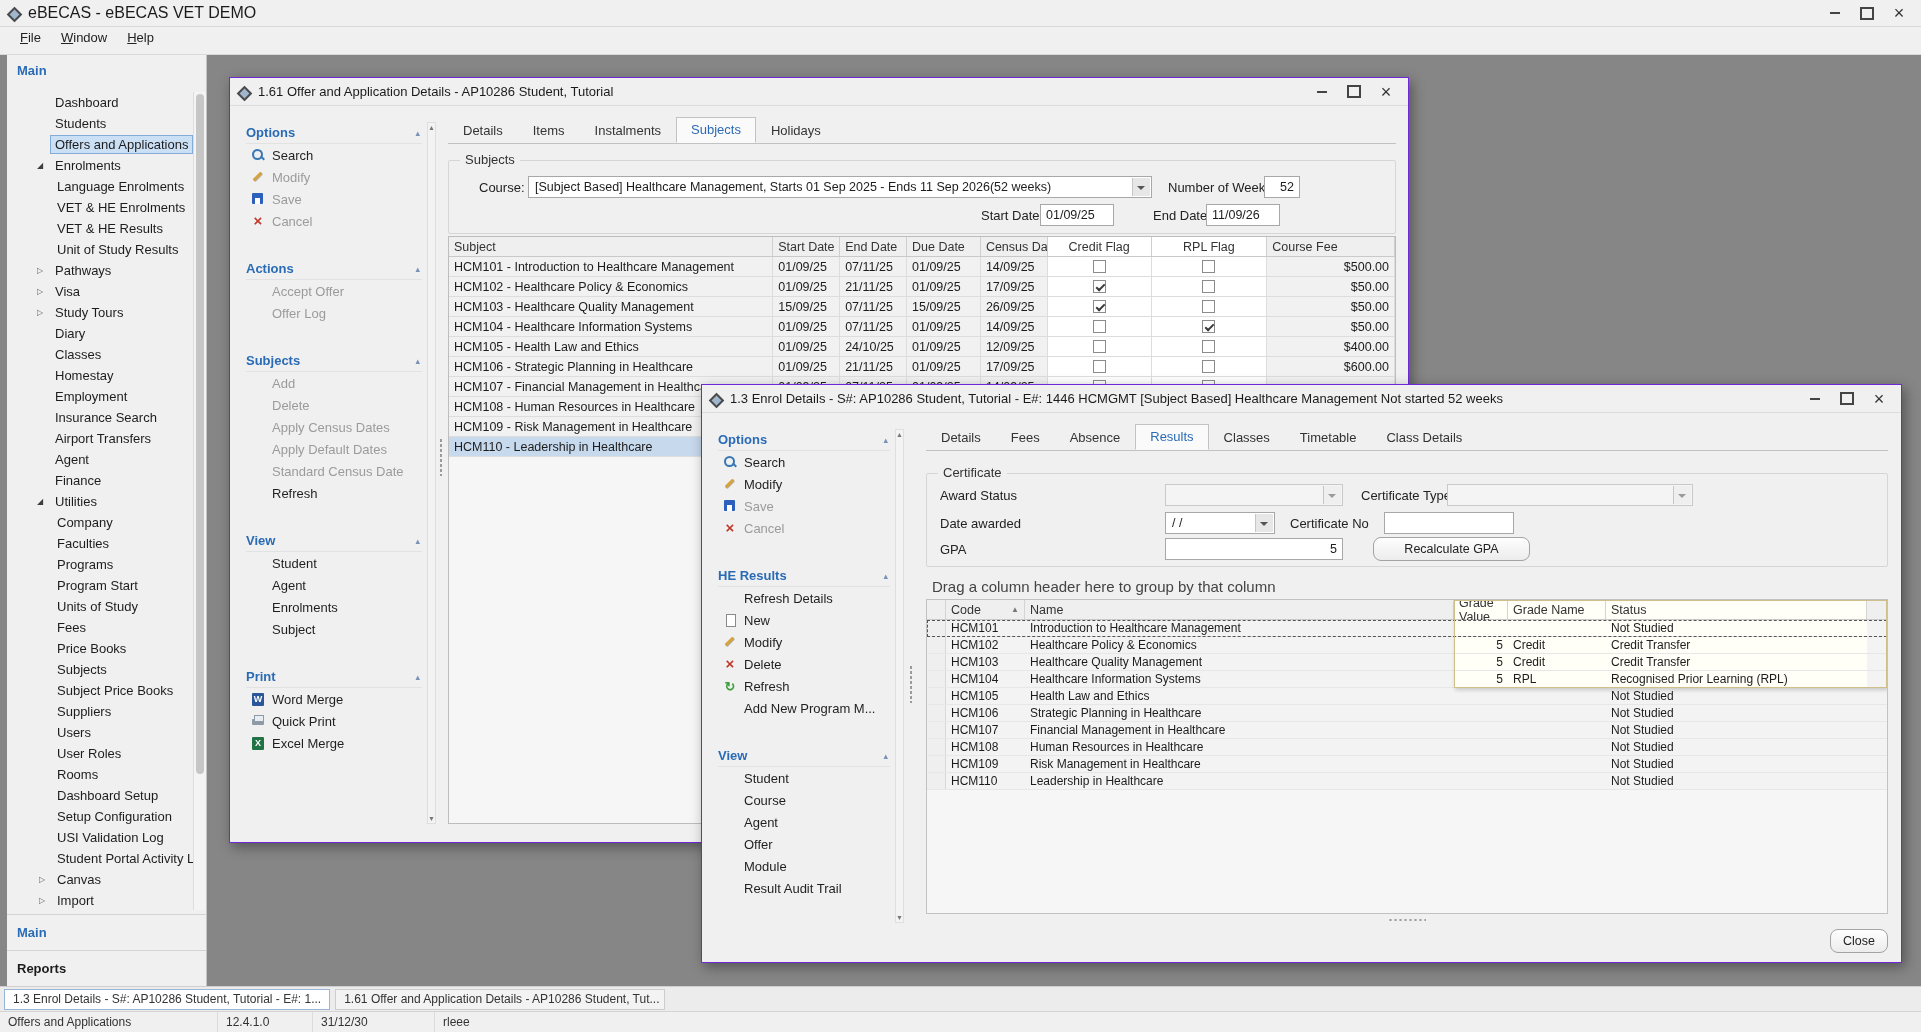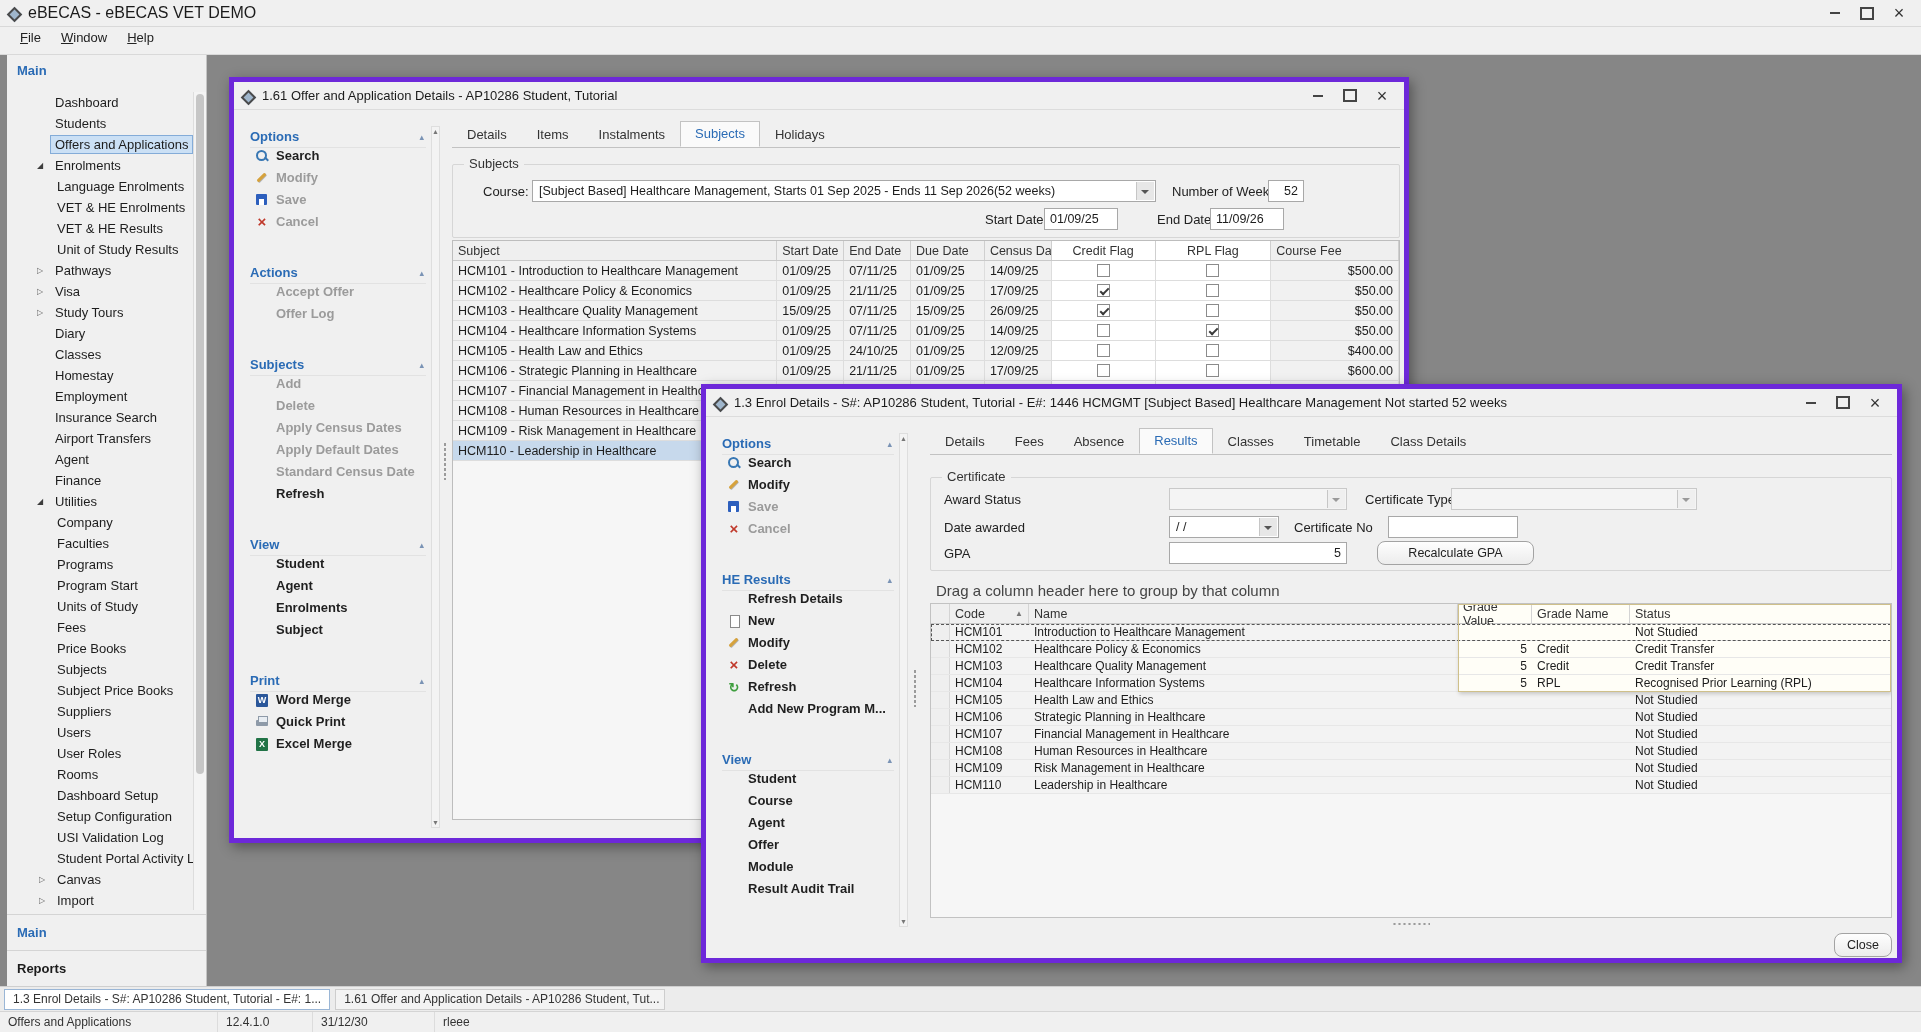"1.61 Offer and Application Details - AP10286 Student, Tutorial" .window { border: 5px solid #6d28d9 -> 1px solid #6d28d9 }
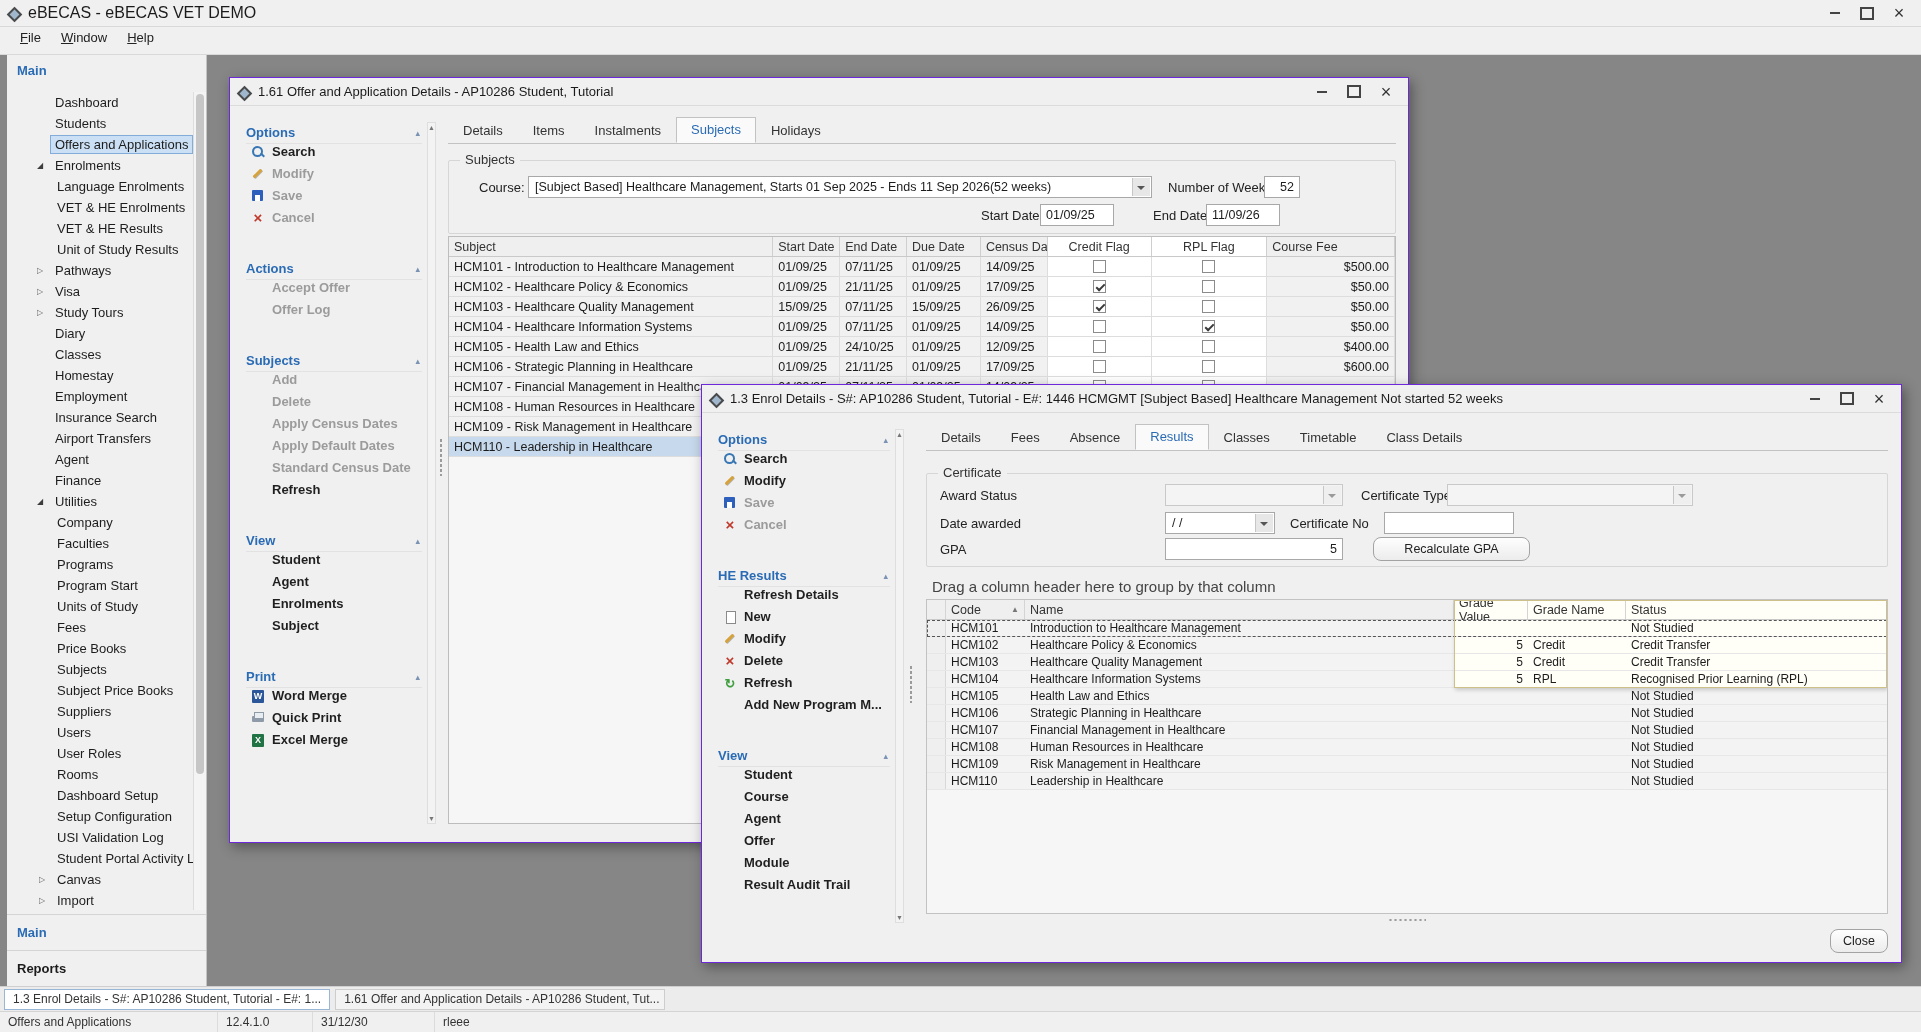"Search" .nav-item { align-items: flex-start -> center; font-weight: bold -> none }
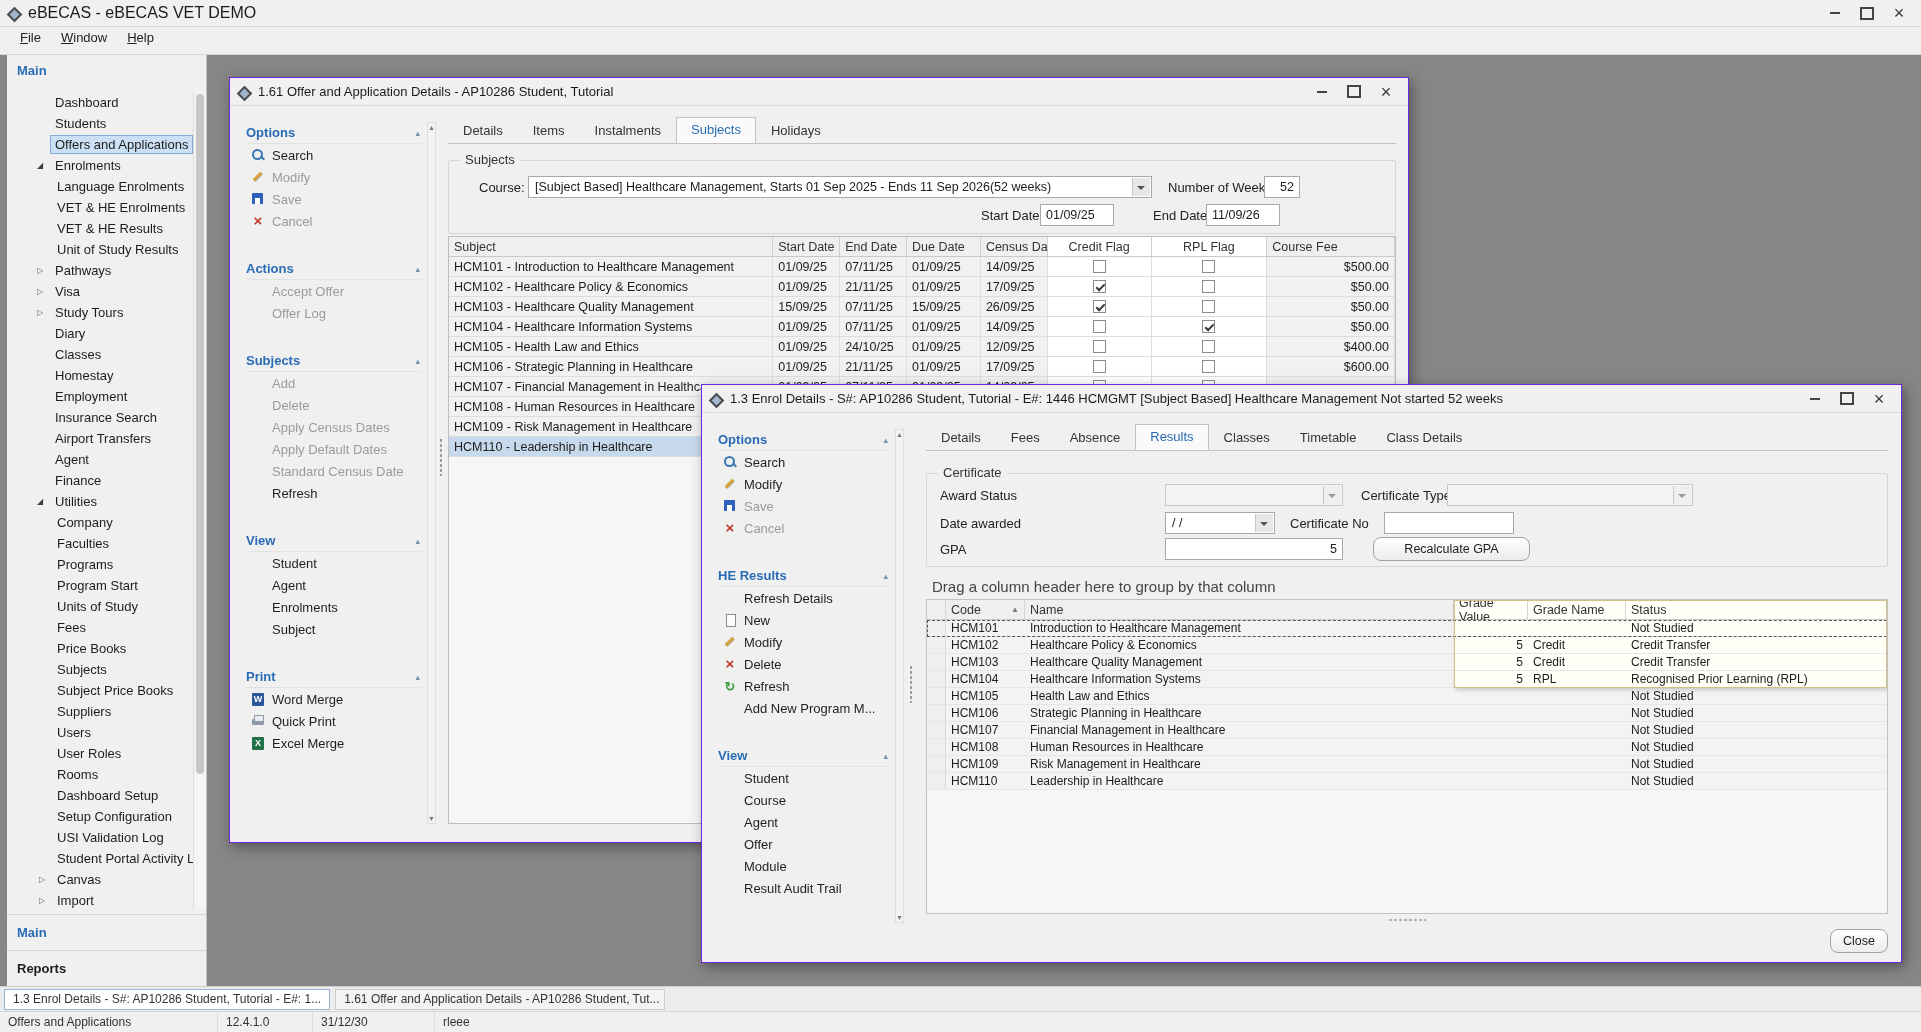"Grade Value" .zc2 { width: 74px -> 54px }
